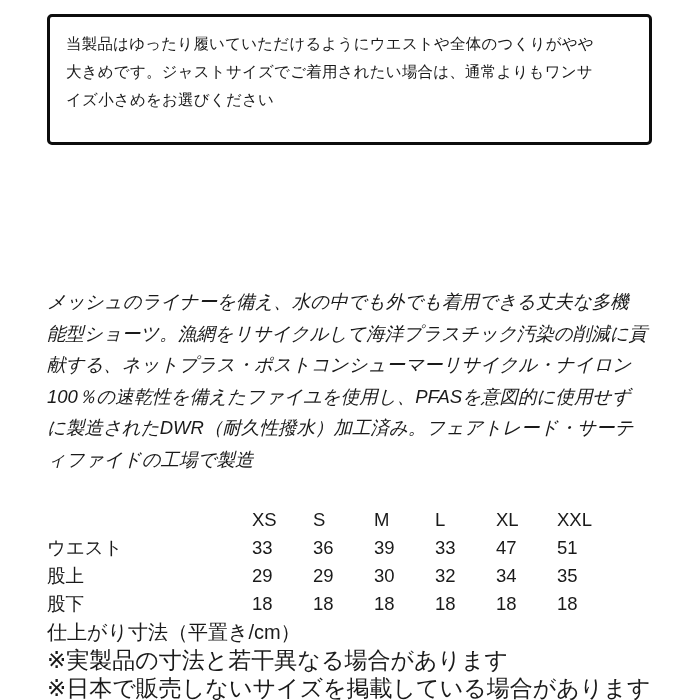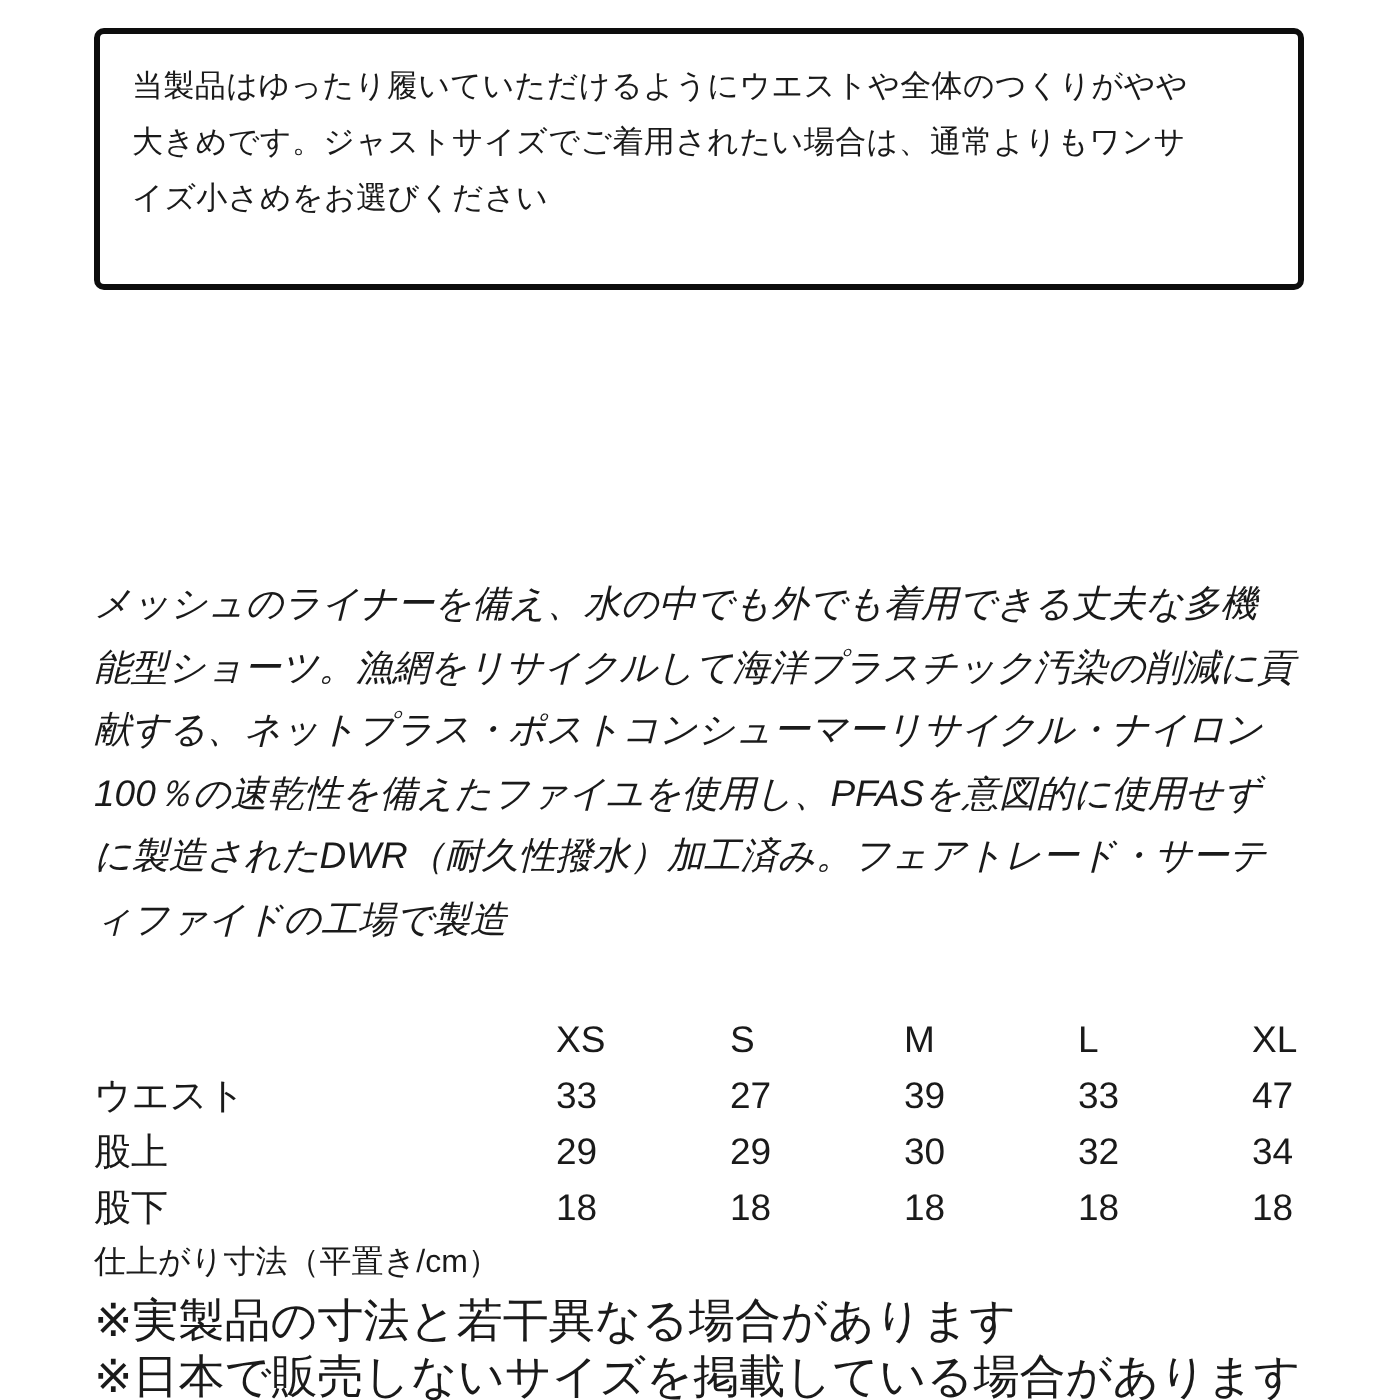"XS" .size-row { gap: 26px -> none }
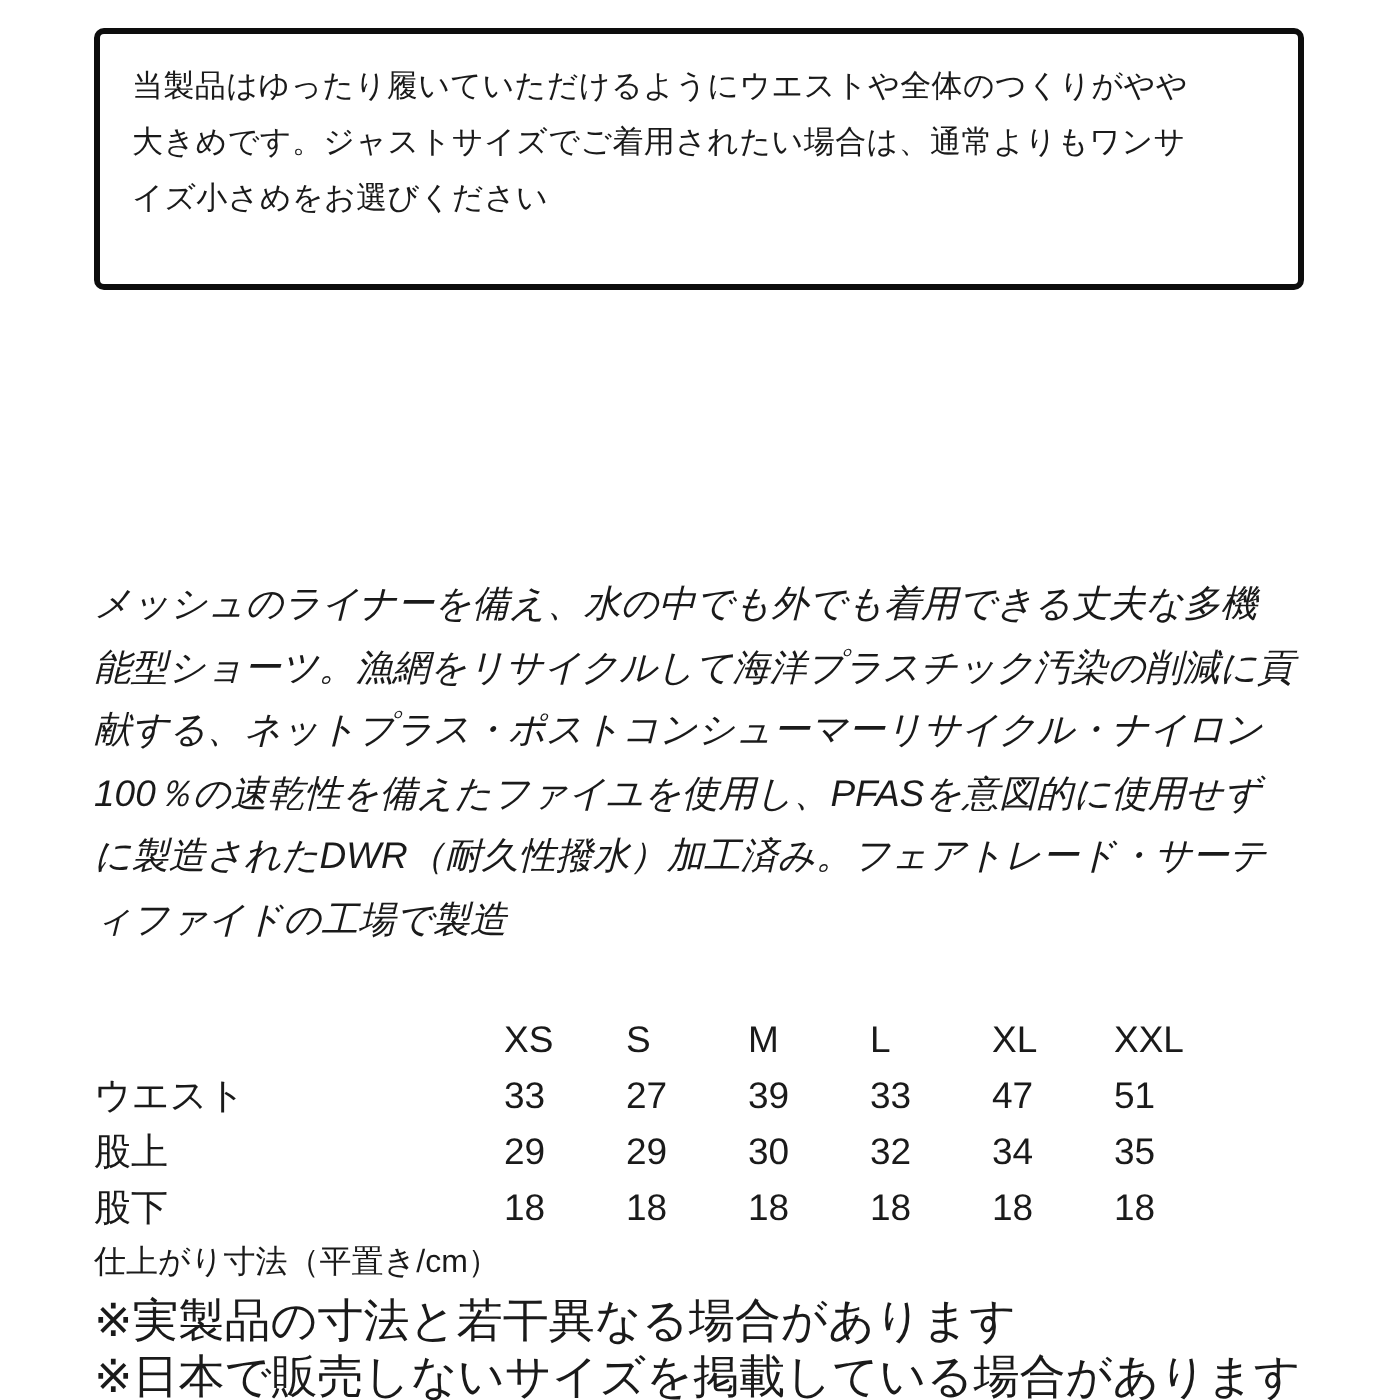"27" span.data-cell { text: 27 -> 36 }
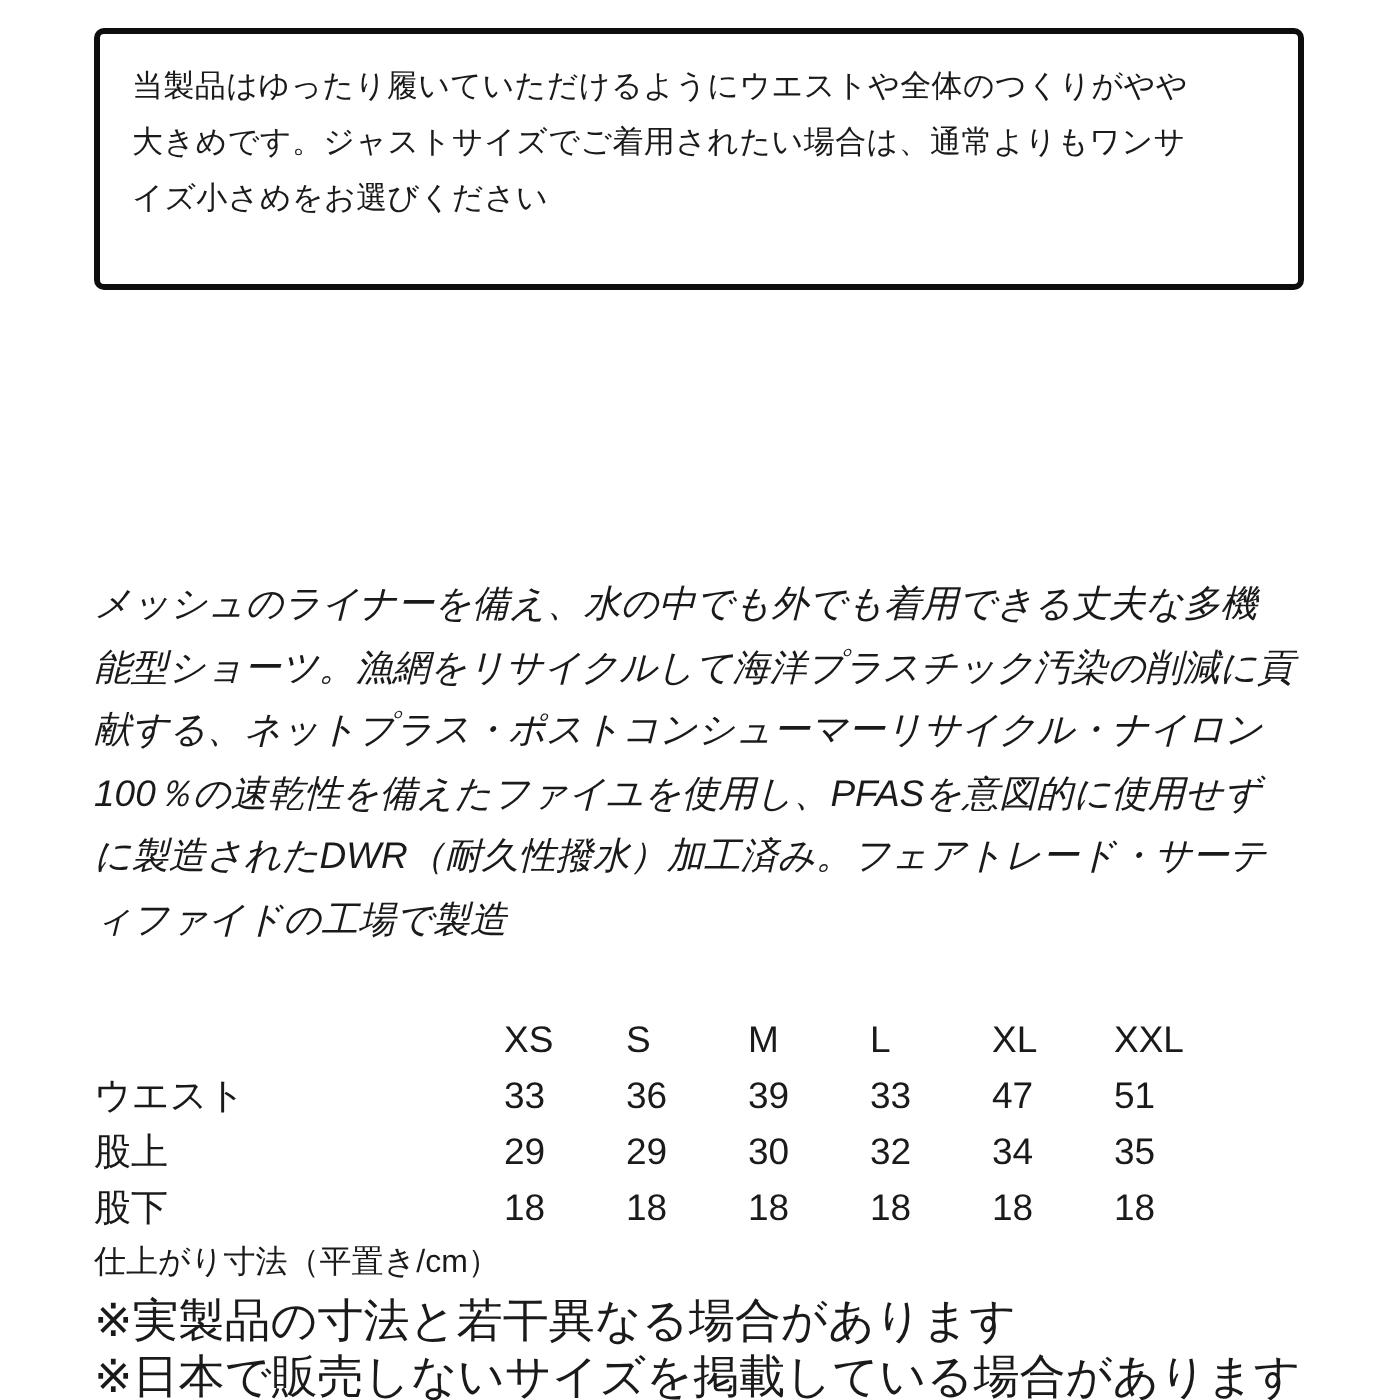"仕上がり寸法（平置き/cm）" .table-caption { font-size: 16px -> 20px }
